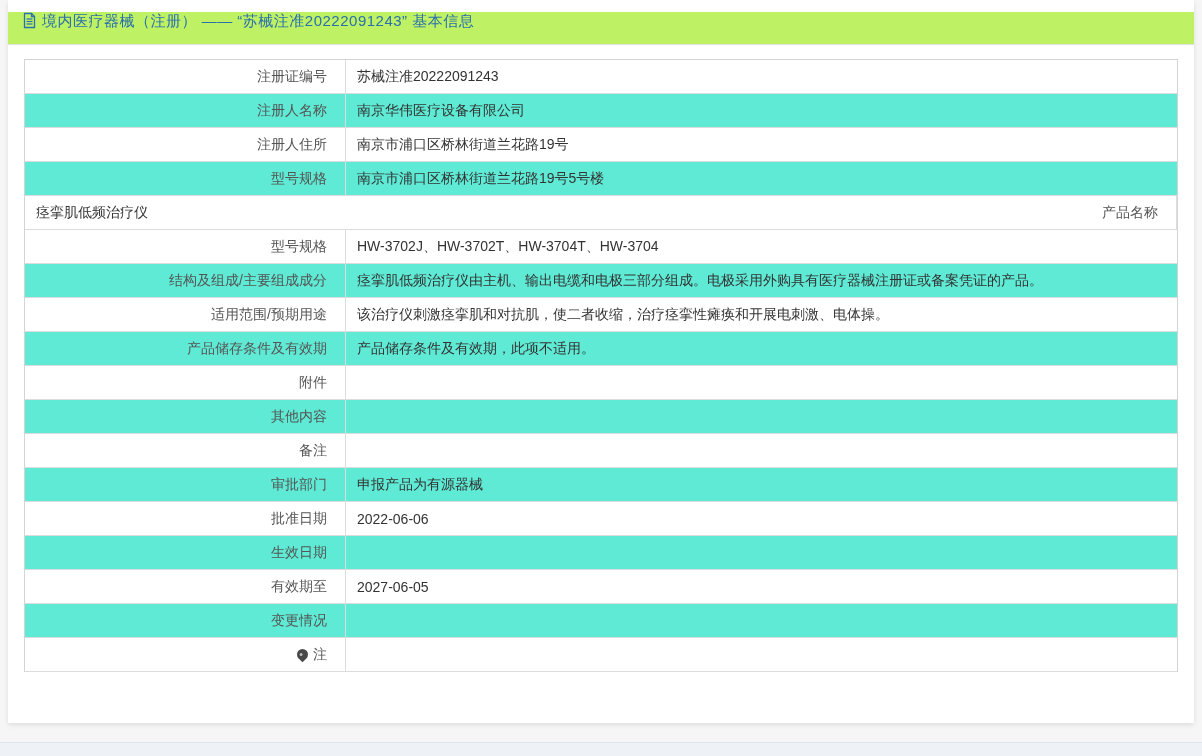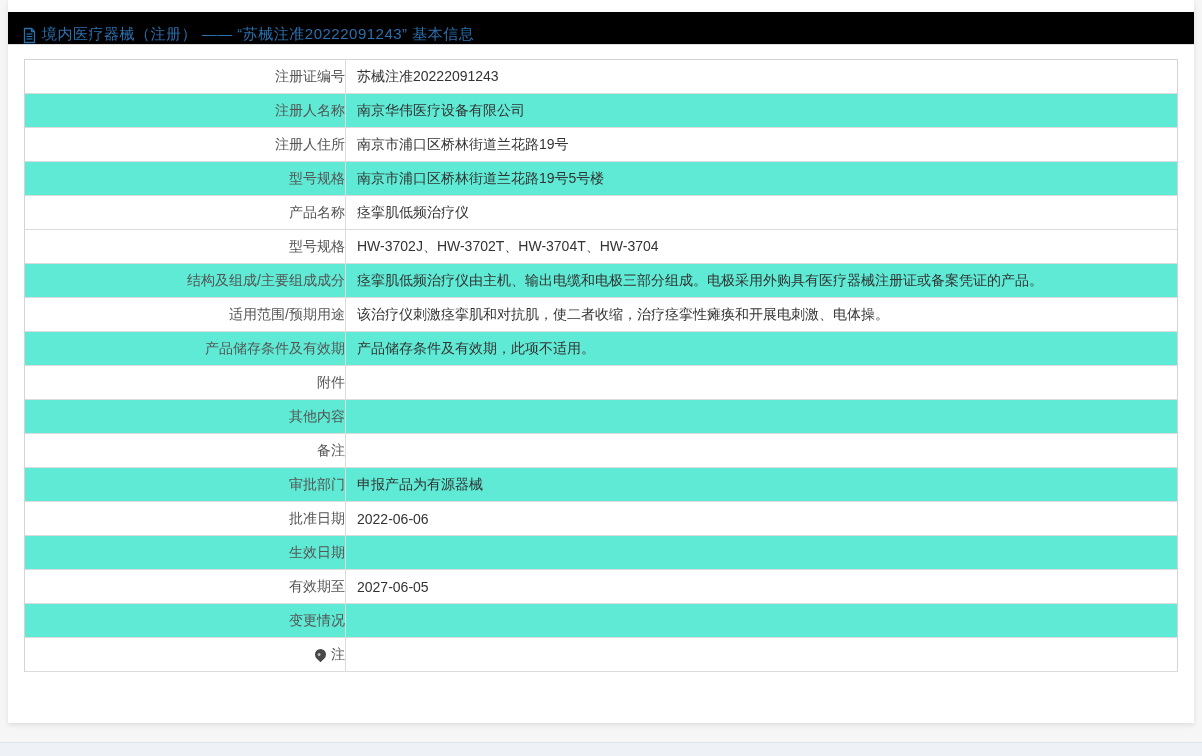"境内医疗器械（注册） —— “苏械注准20222091243” 基本信息" .title-bar { align-items: flex-end -> flex-start; background: #000000 -> #bef264 }
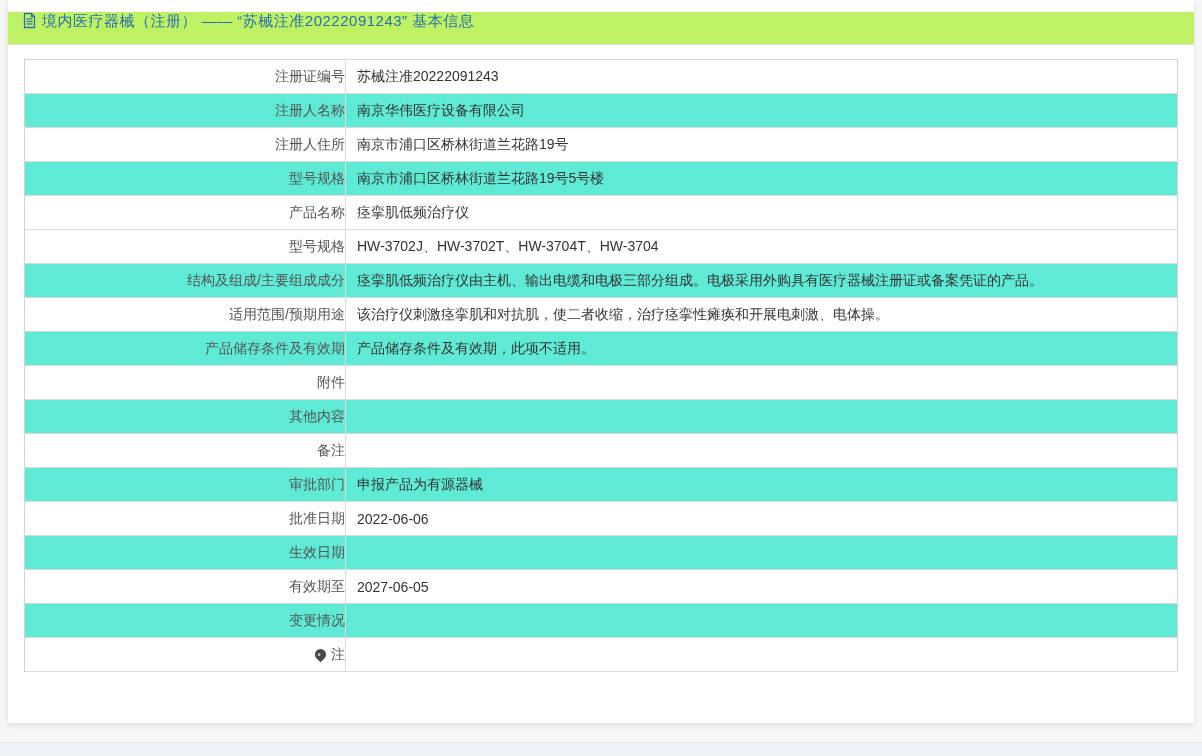"注册证编号" .cell.label { padding-right: 0 -> 18px }
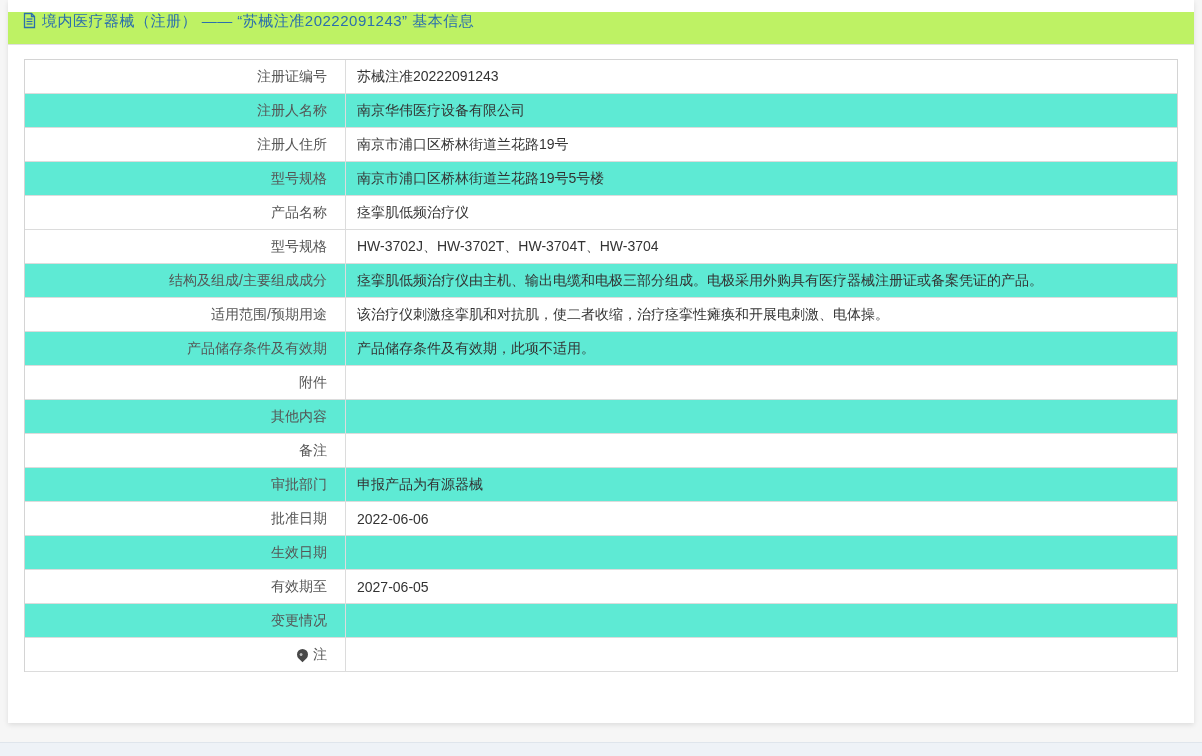"产品名称" div.cell { order: before "痉挛肌低频治疗仪" -> after "痉挛肌低频治疗仪" }
